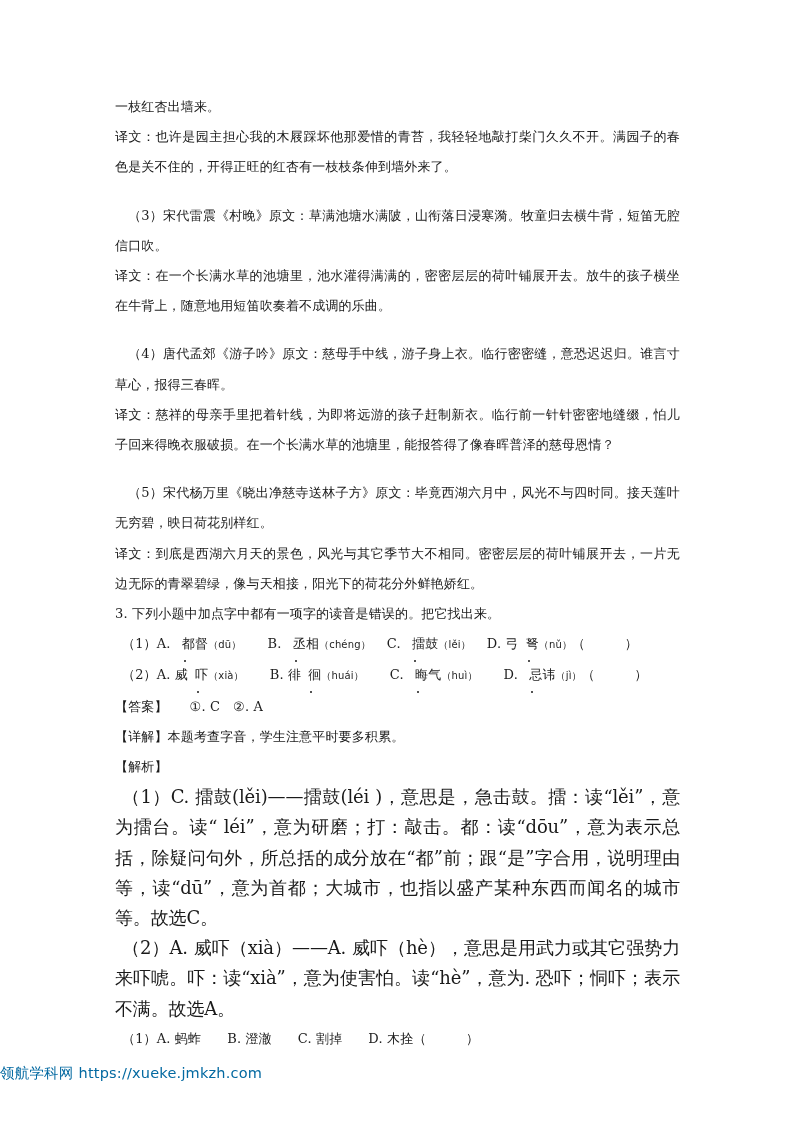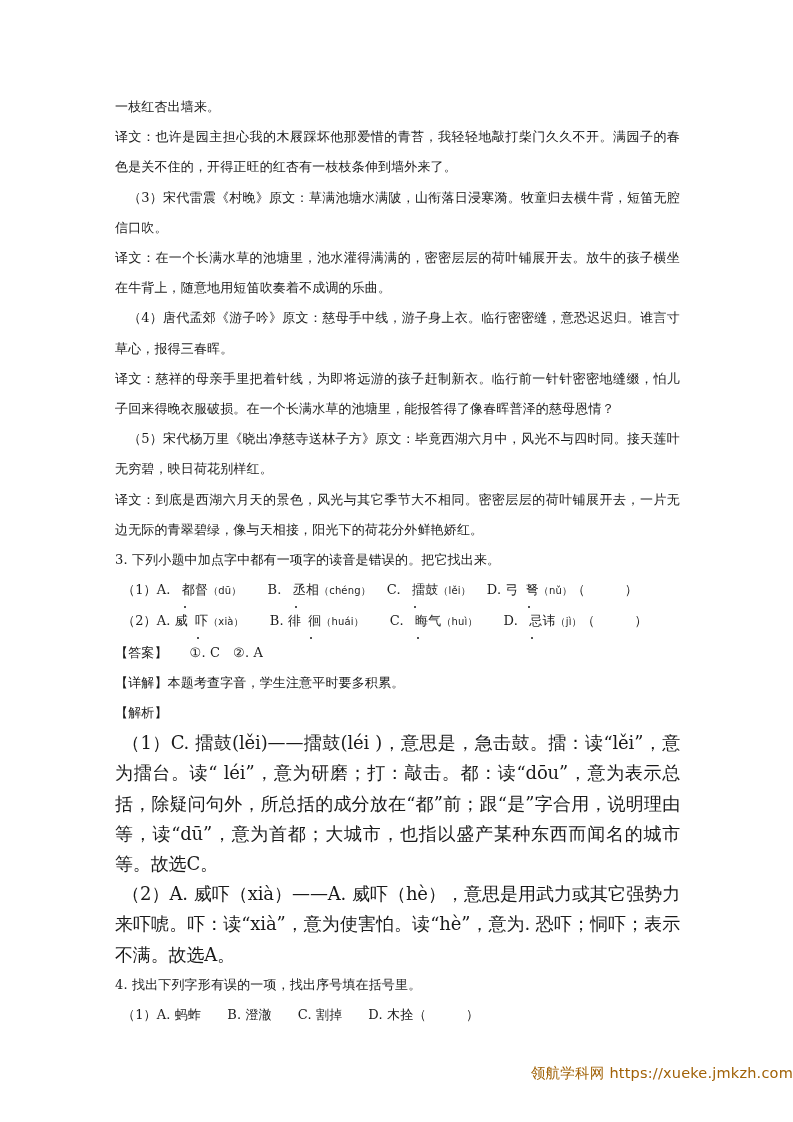"（3）宋代雷震《村晚》原文：草满池塘水满陂，山衔落日浸寒漪。牧童归去横牛背，短笛" .indent { margin-top: none -> 18px }
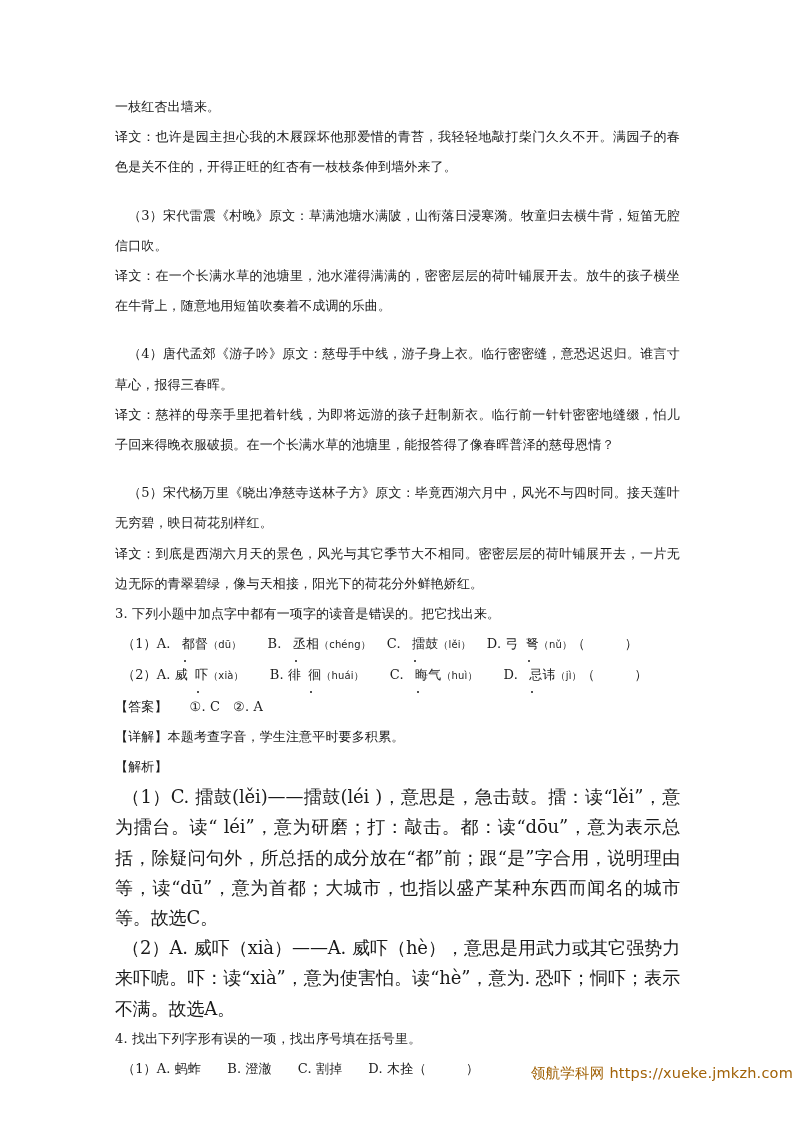"4. 找出下列字形有误的一项，找出序号填在括号里。" p.body-text { html: <p><span>4.</span>&nbsp;<span>找出下列字形有误的一项，找出序号填在括号里。</span></p> -> none }
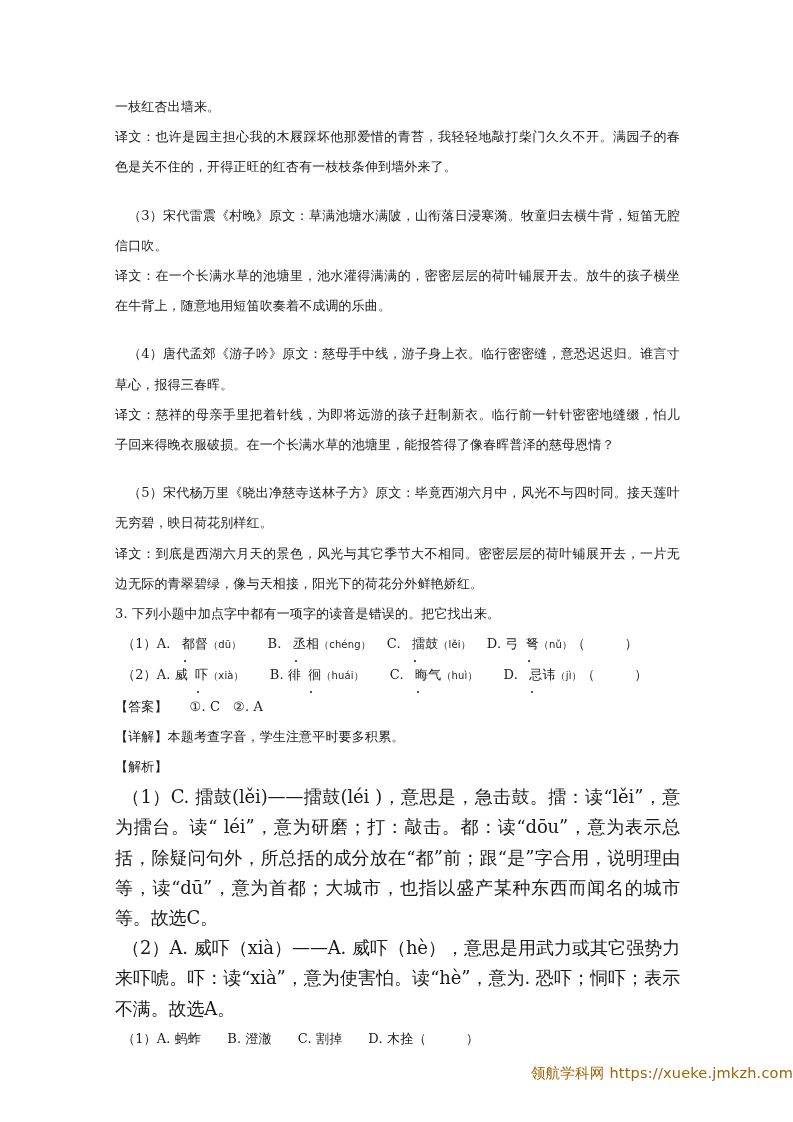"领航学科网 https://xueke.jmkzh.com" #footer { color: #a16207 -> #0369a1; text-align: right -> left }
